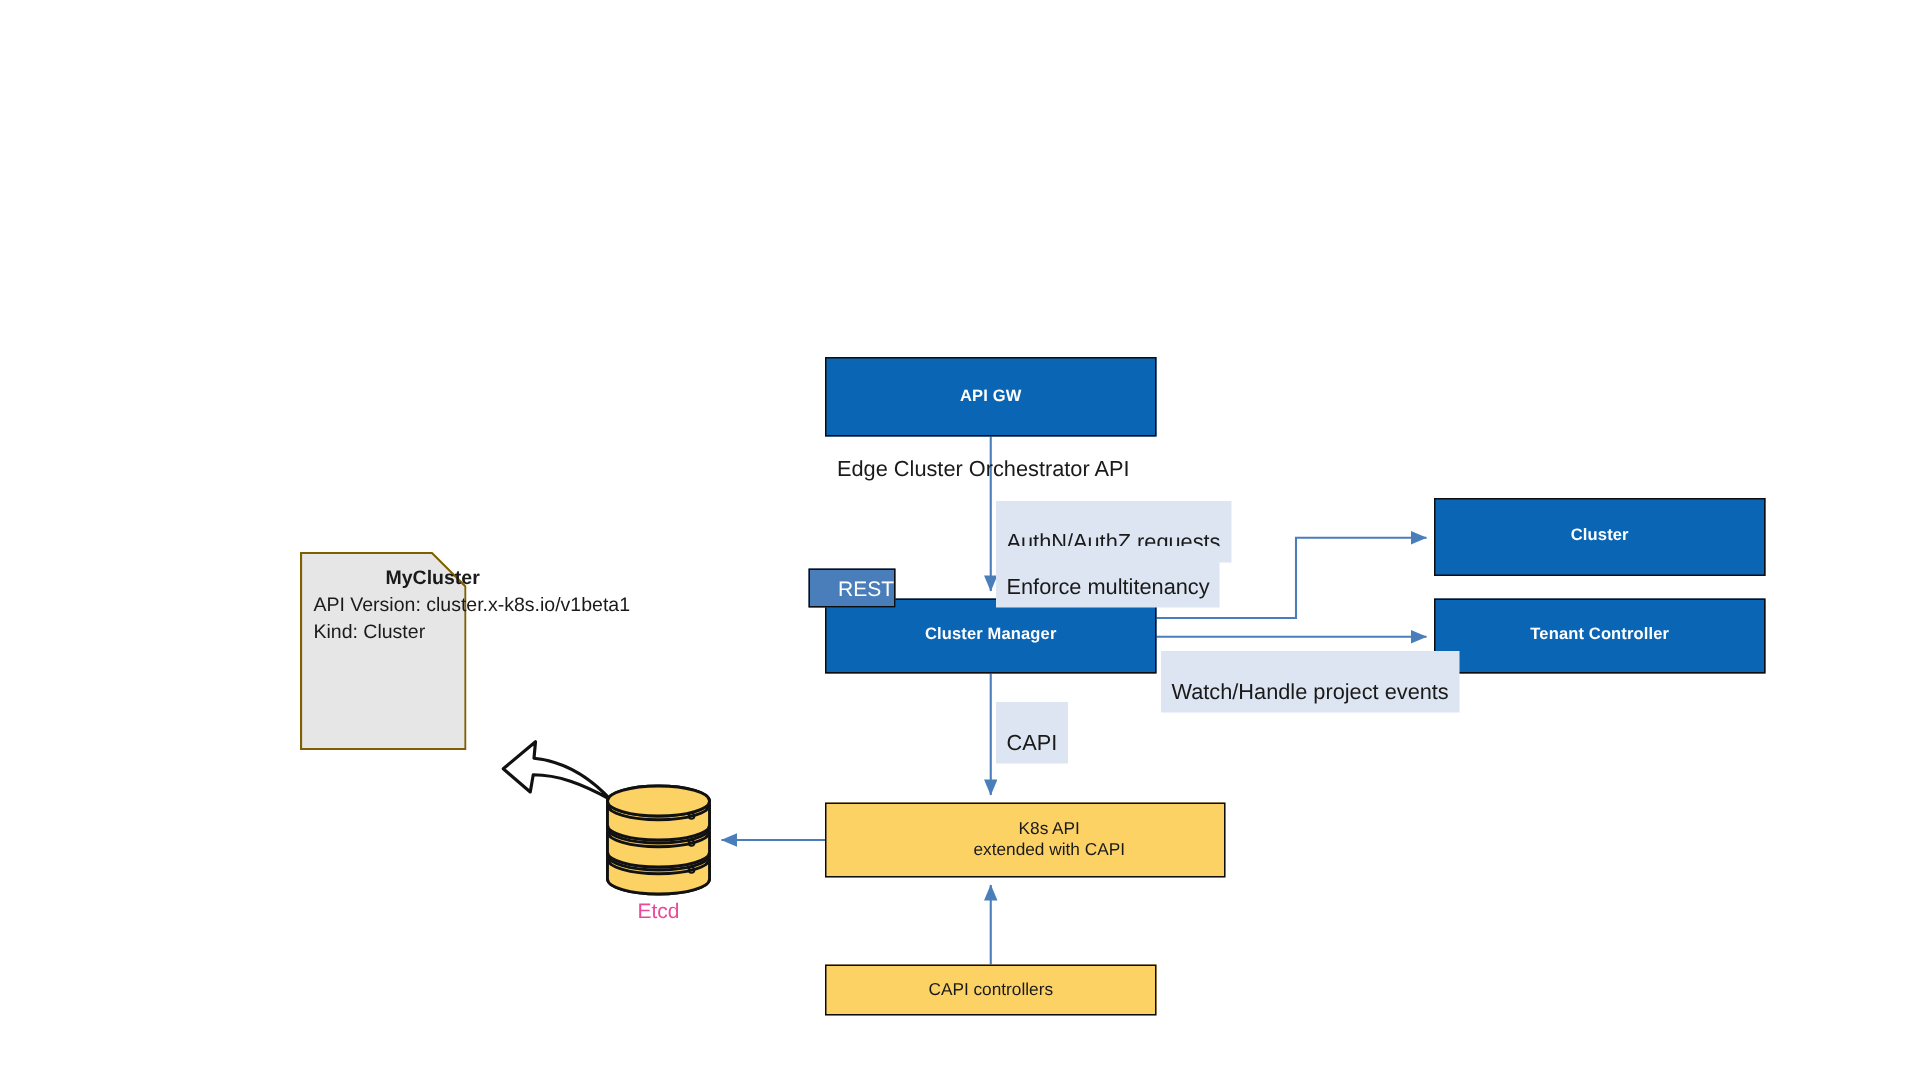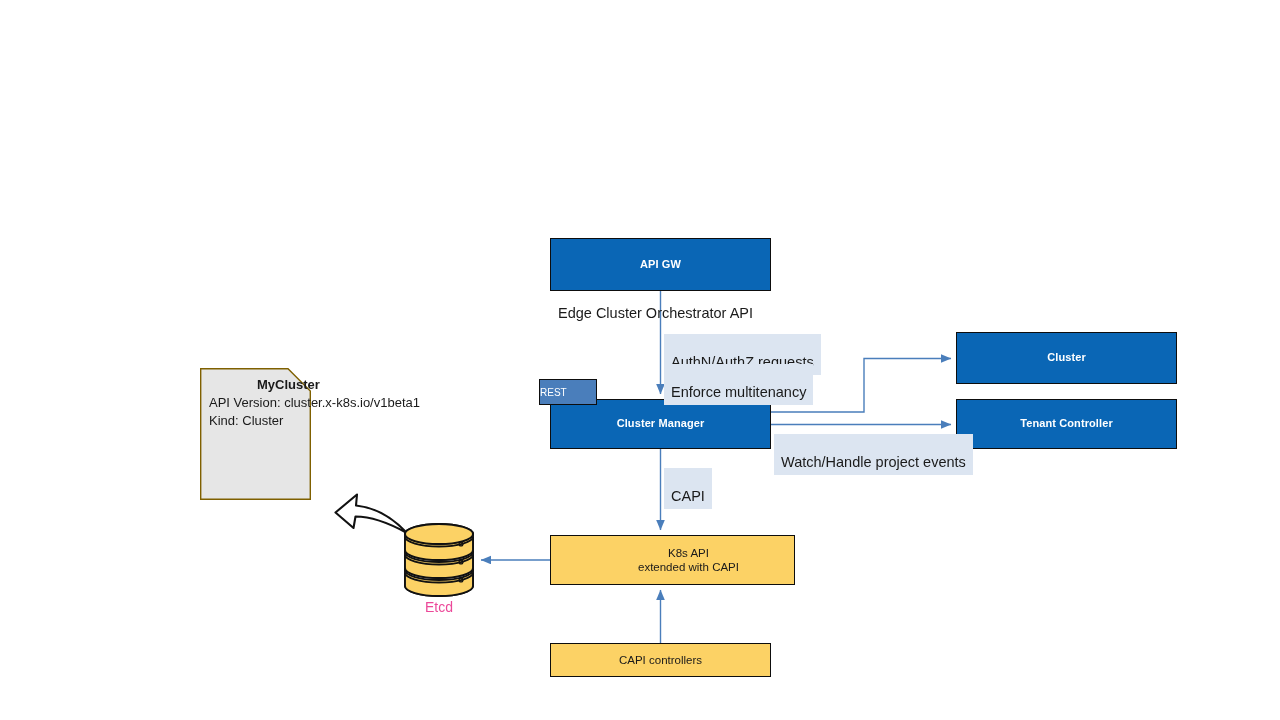"REST" #rest-badge { font-size: 10px -> 14px; justify-content: flex-start -> flex-end }
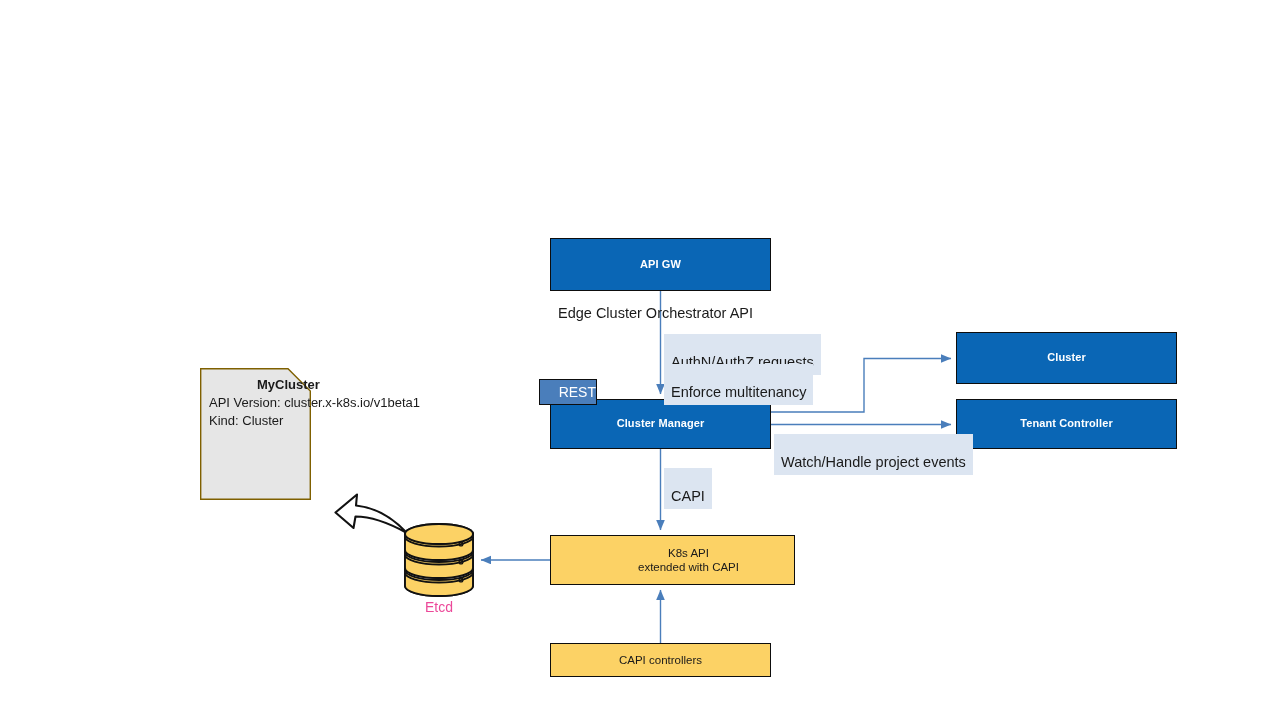"K8s API" #k8s-api { width: 245px -> 267px }
